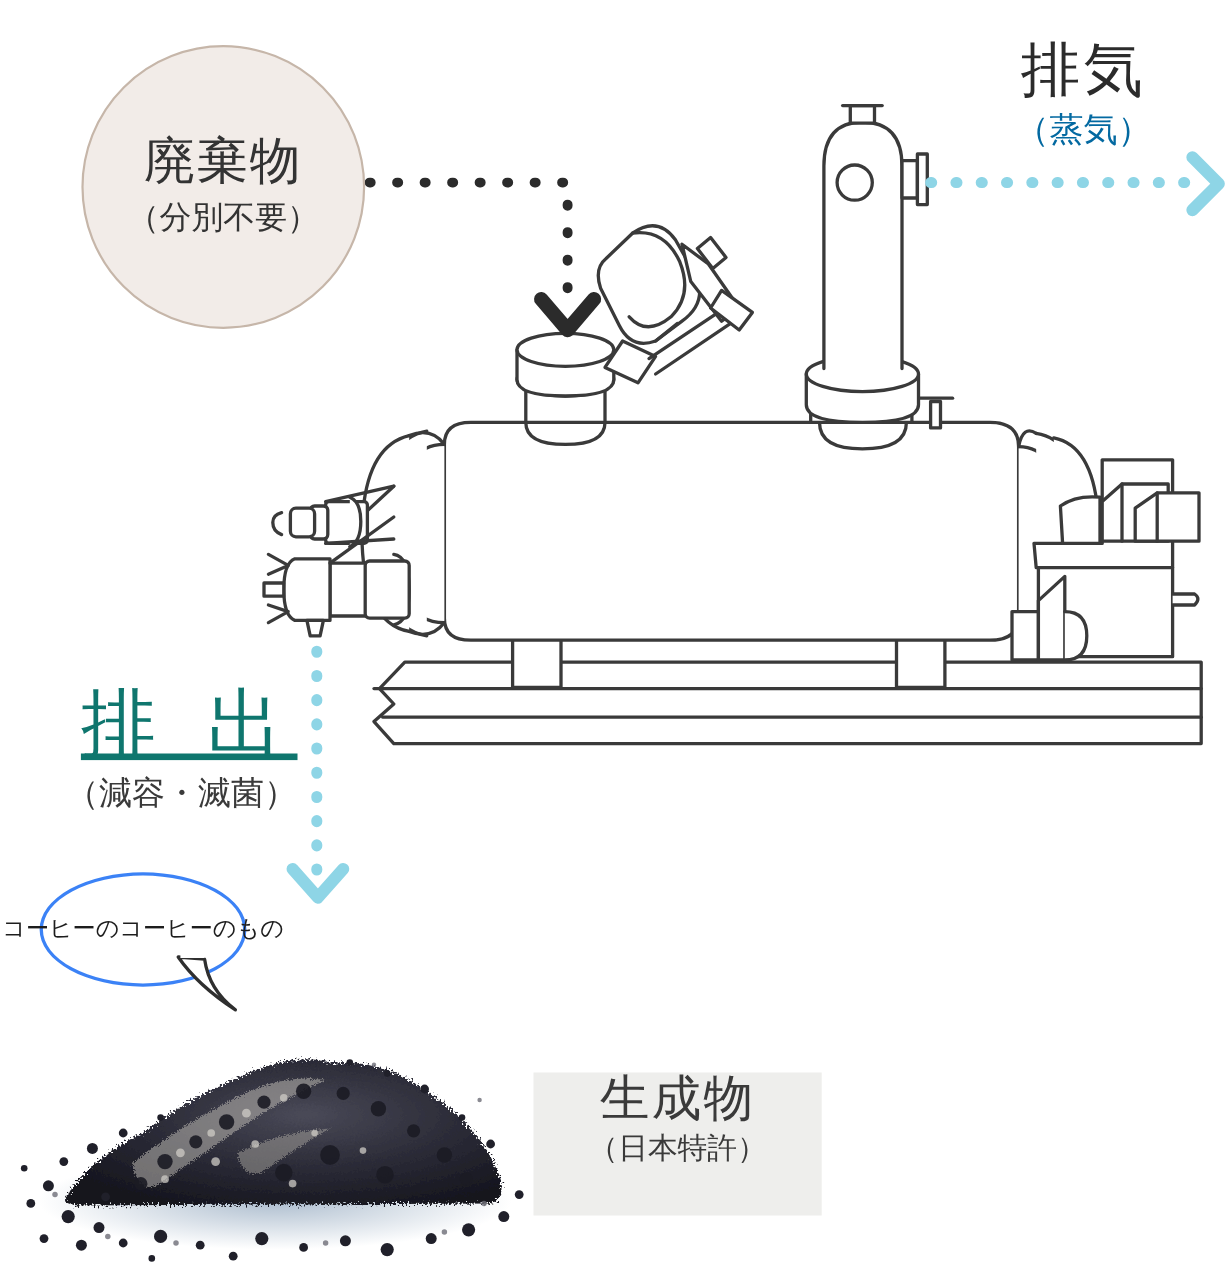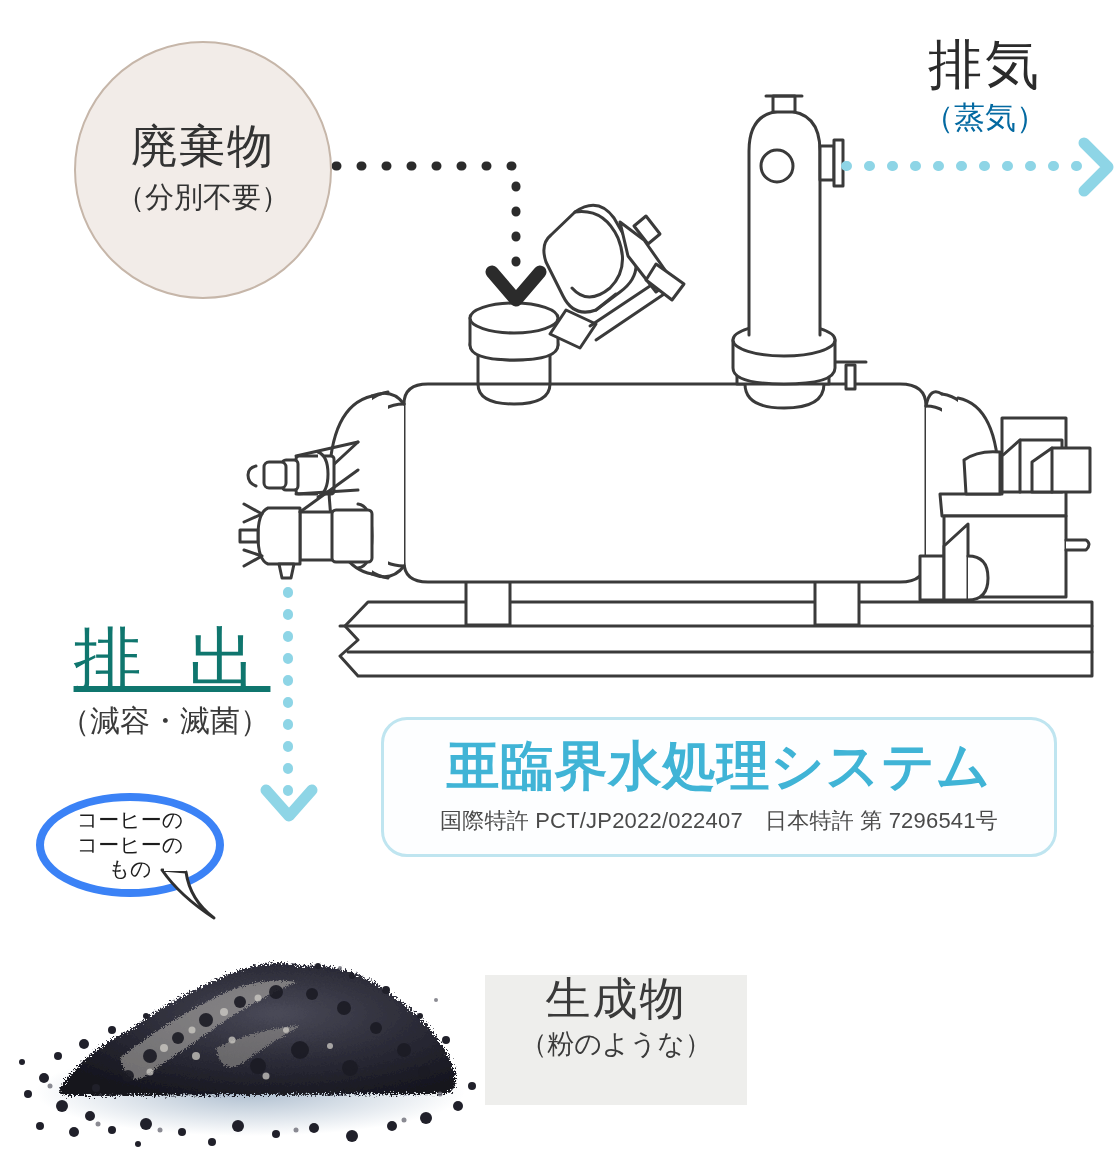"亜臨界水処理システム" div { html: <div> <div>亜臨界水処理システム</div> <div>国際特許 PCT/JP2022/022407 日本特許 第 7296541号</div> </div> -> none }
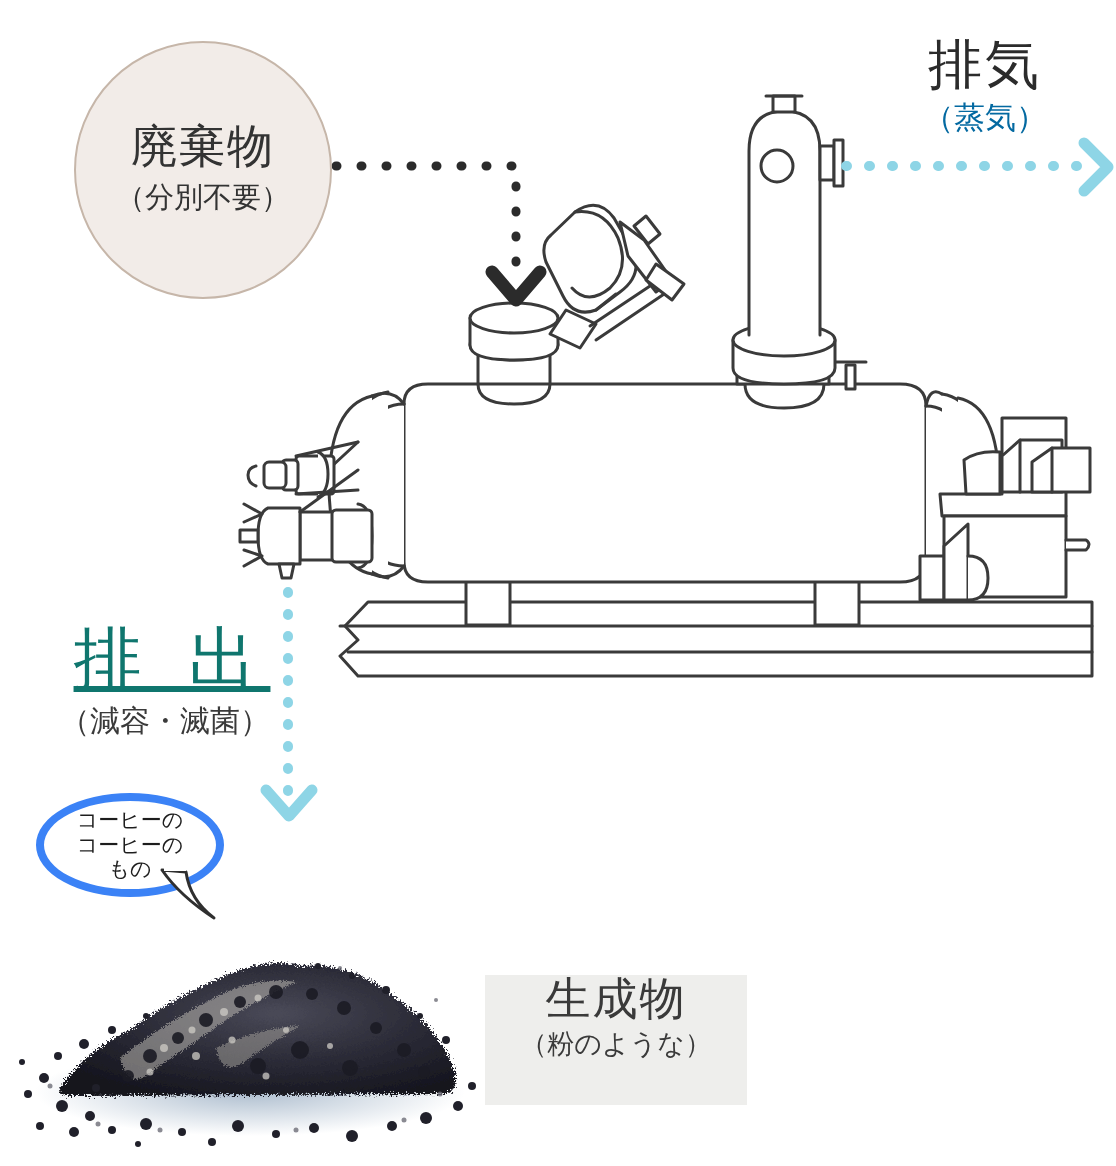"コーヒーの" #speech-bubble { border: 8px solid #3b82f6 -> 3px solid #3b82f6; flex-direction: column -> row }
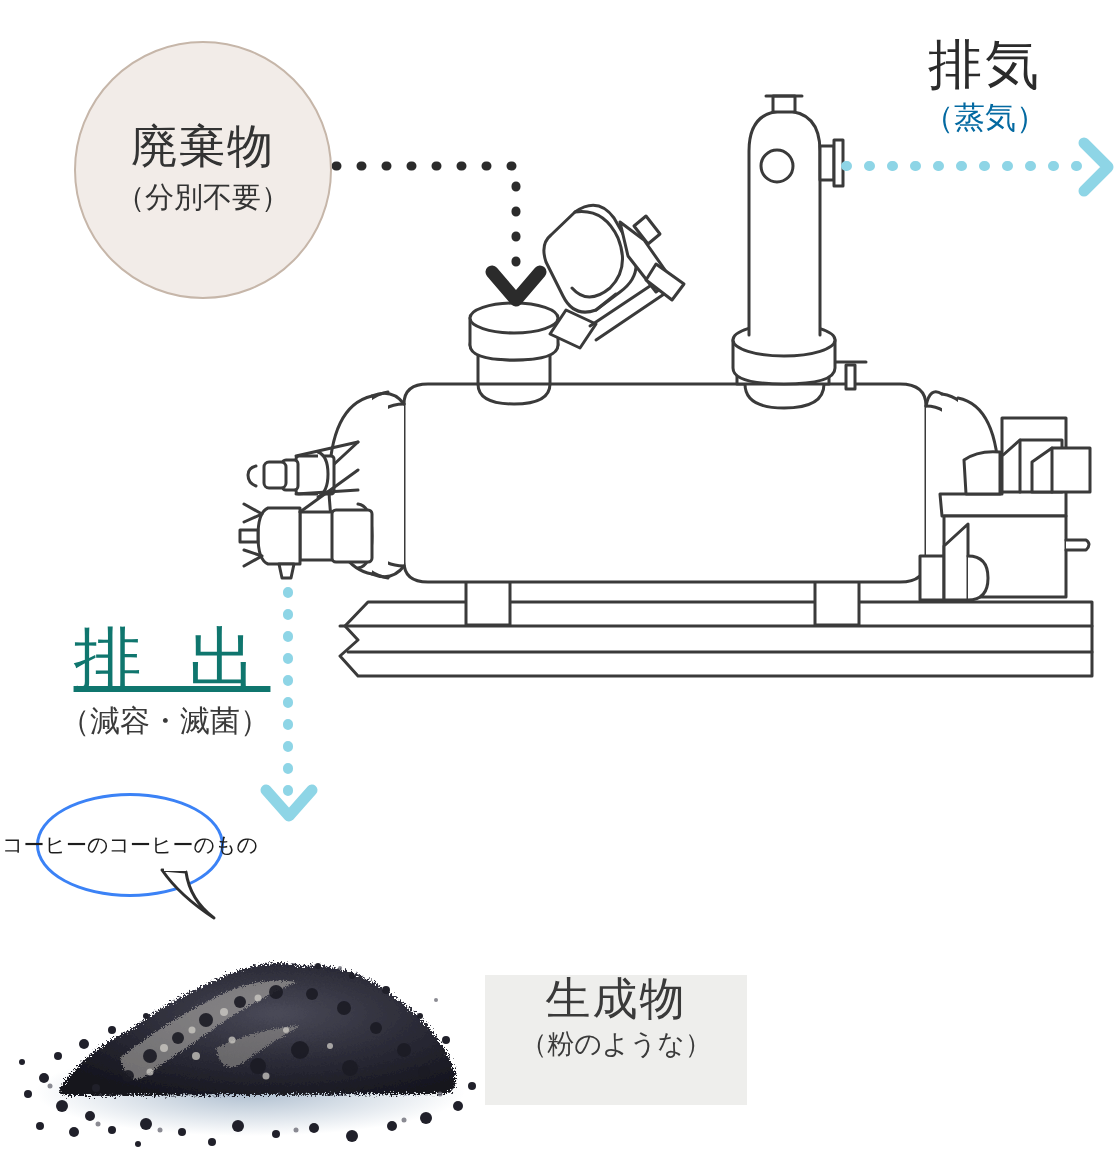"（粉のような）" div.sub { text: 粉のような -> 日本特許 }
